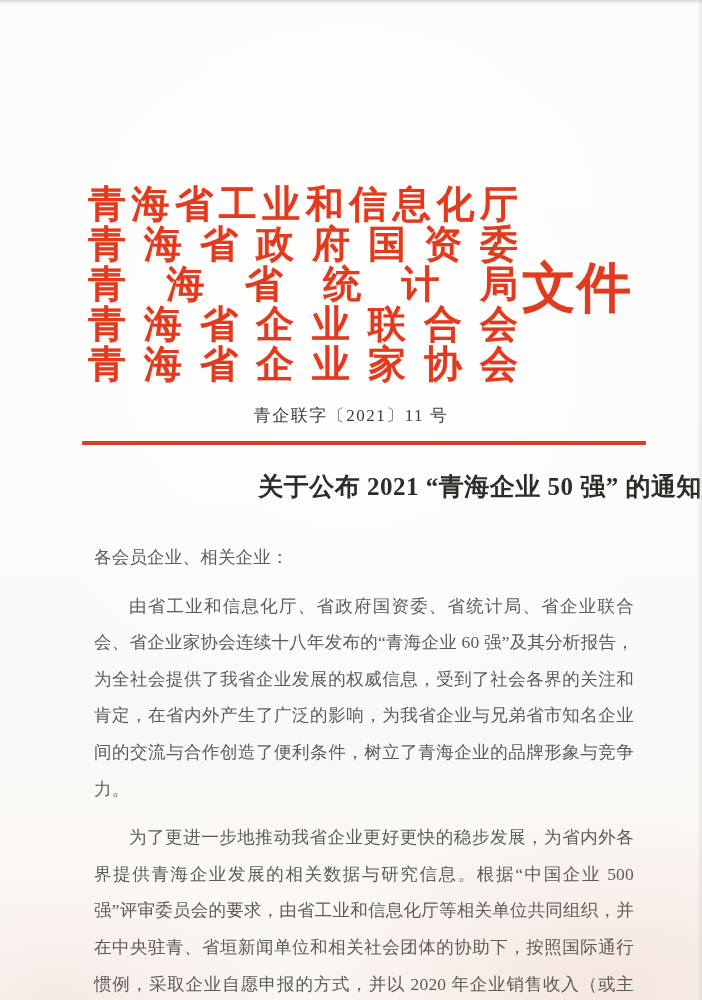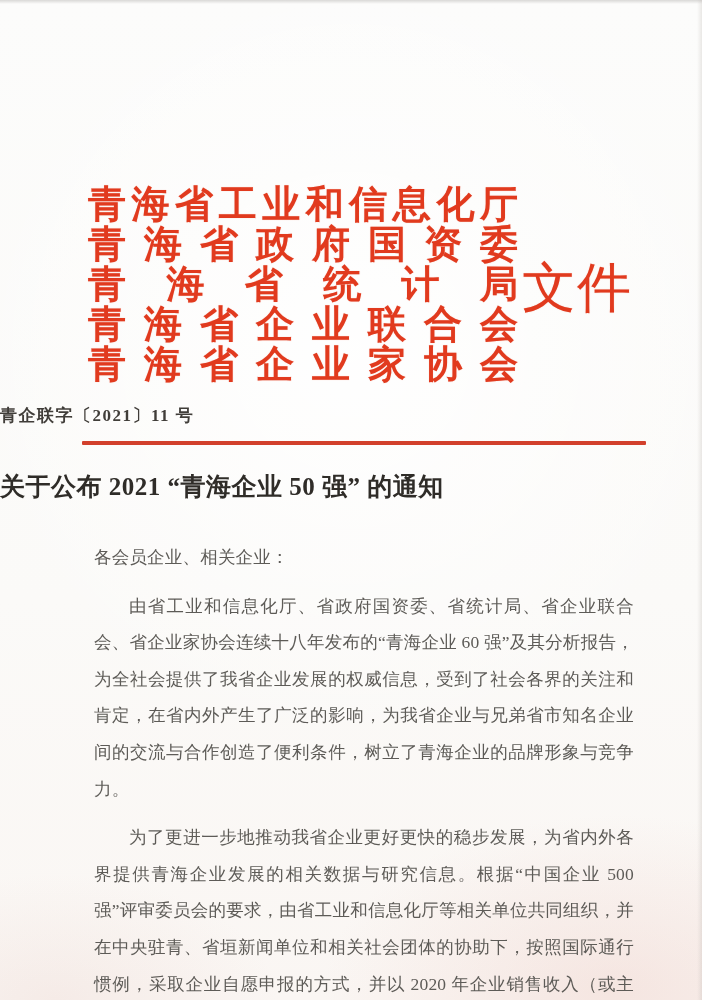"文件" .lh-suffix { font-weight: 400 -> 700 }
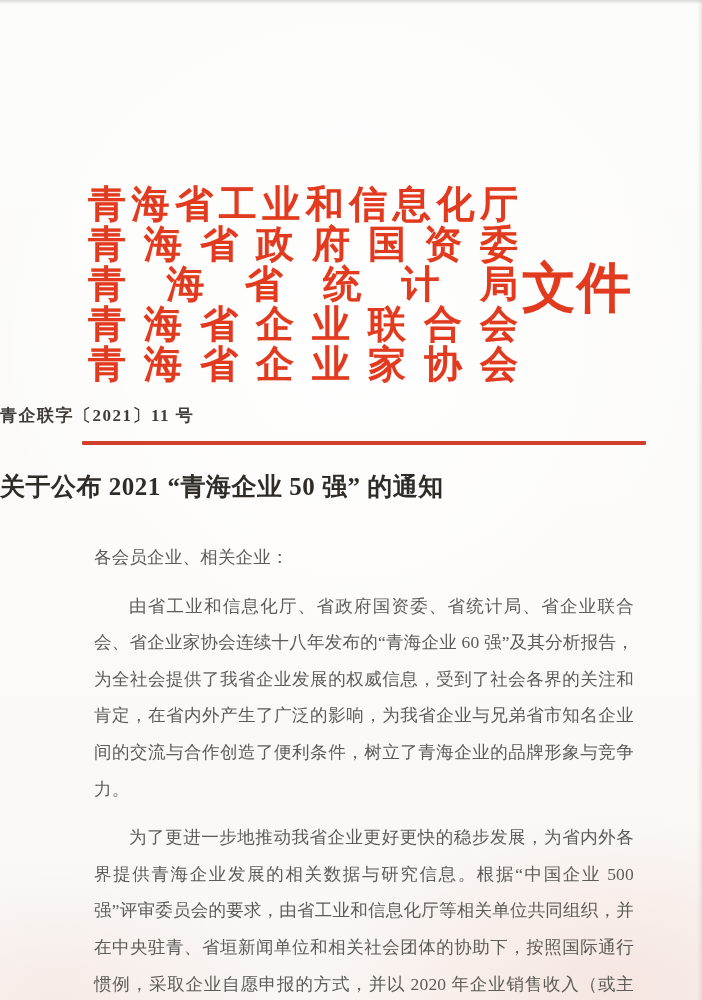"青企联字〔2021〕11 号" .doc-number { font-weight: bold -> none; text-align: left -> center }
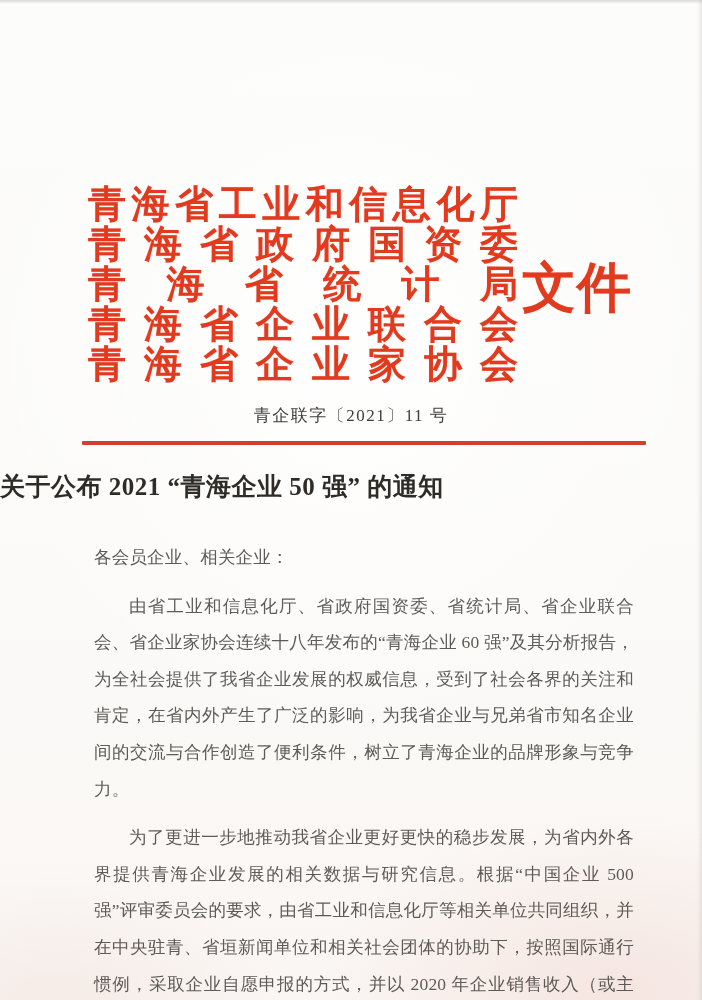"关于公布 2021 “青海企业 50 强”" .doc-title { padding-left: none -> 32px; text-align: left -> right }
